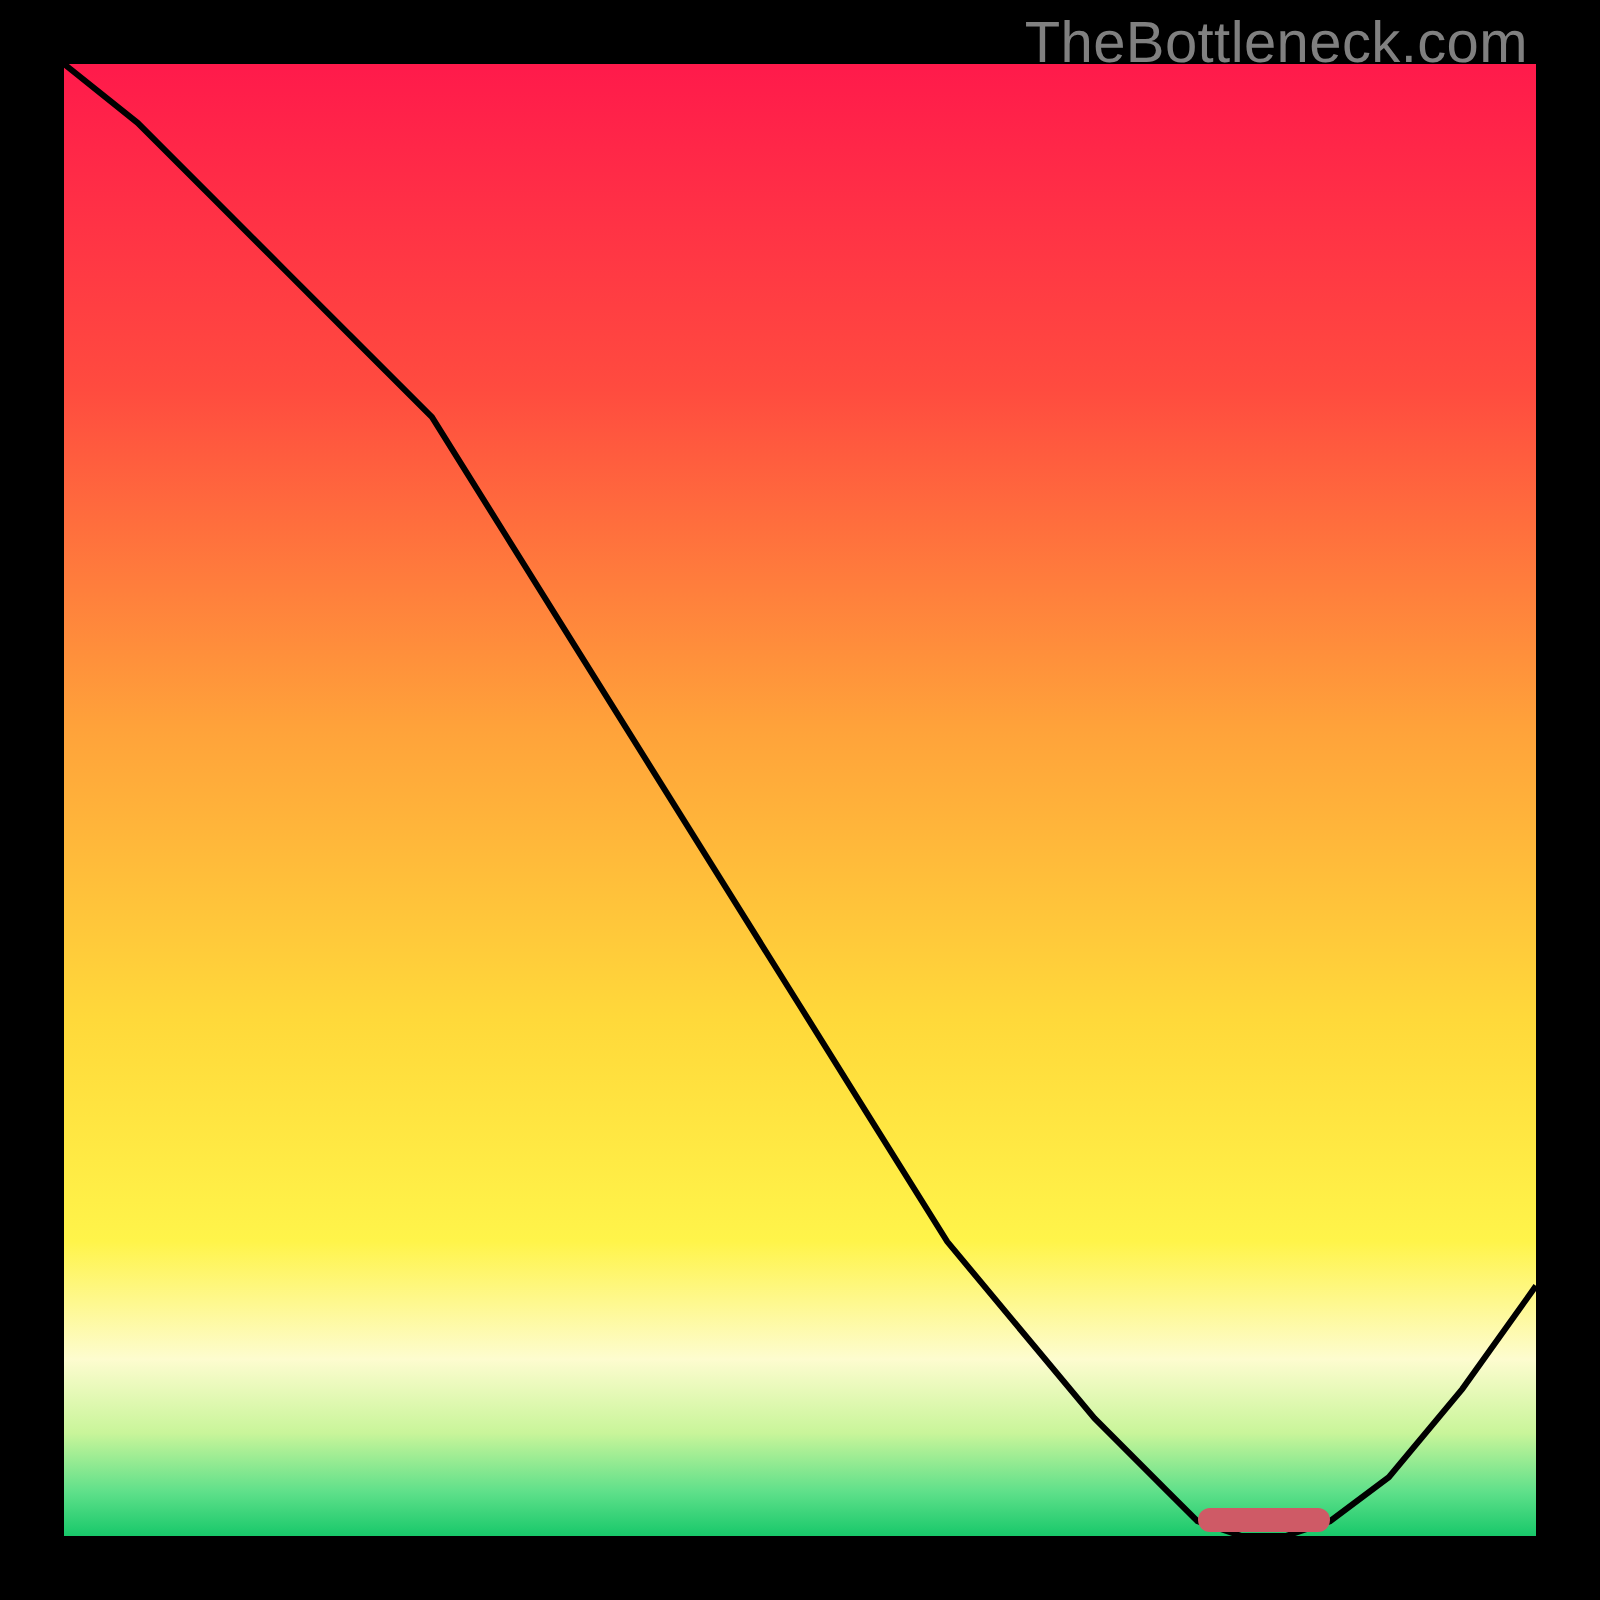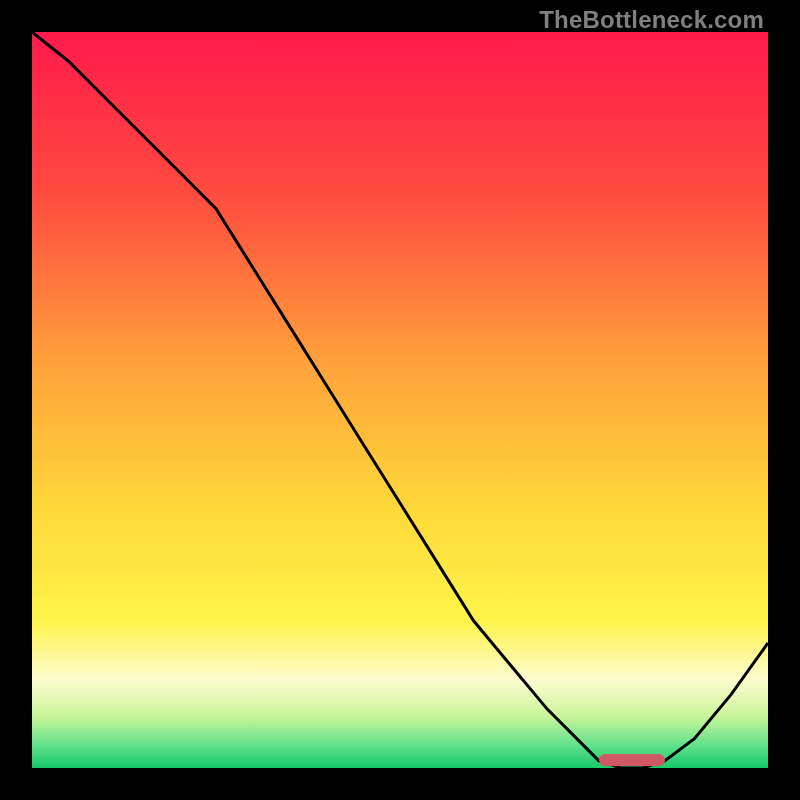"TheBottleneck.com" .watermark { font-size: 24px -> 29px; font-weight: 700 -> 400 }
